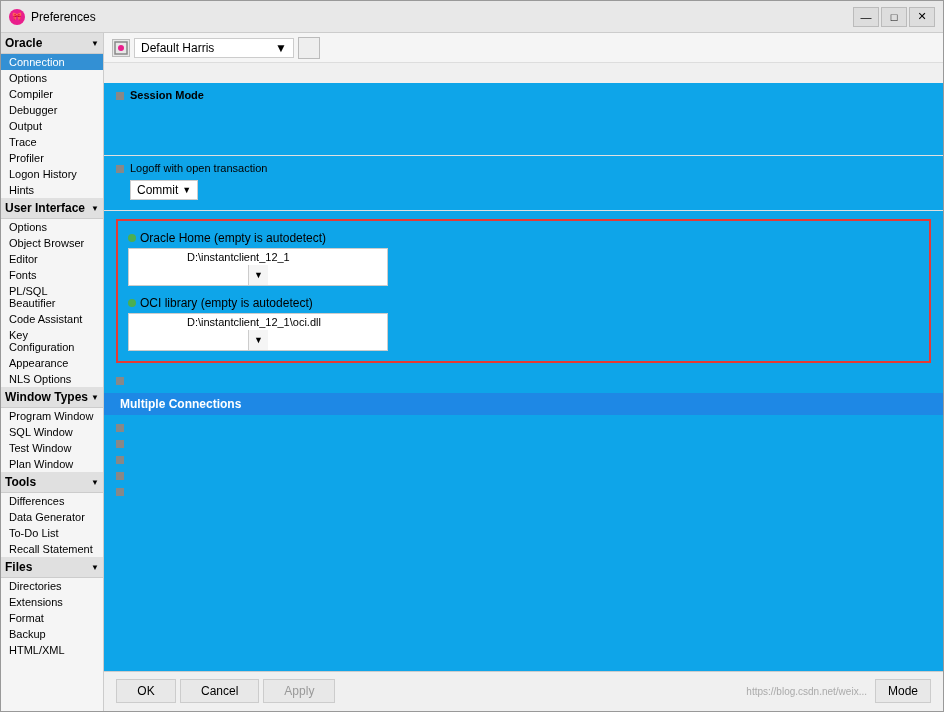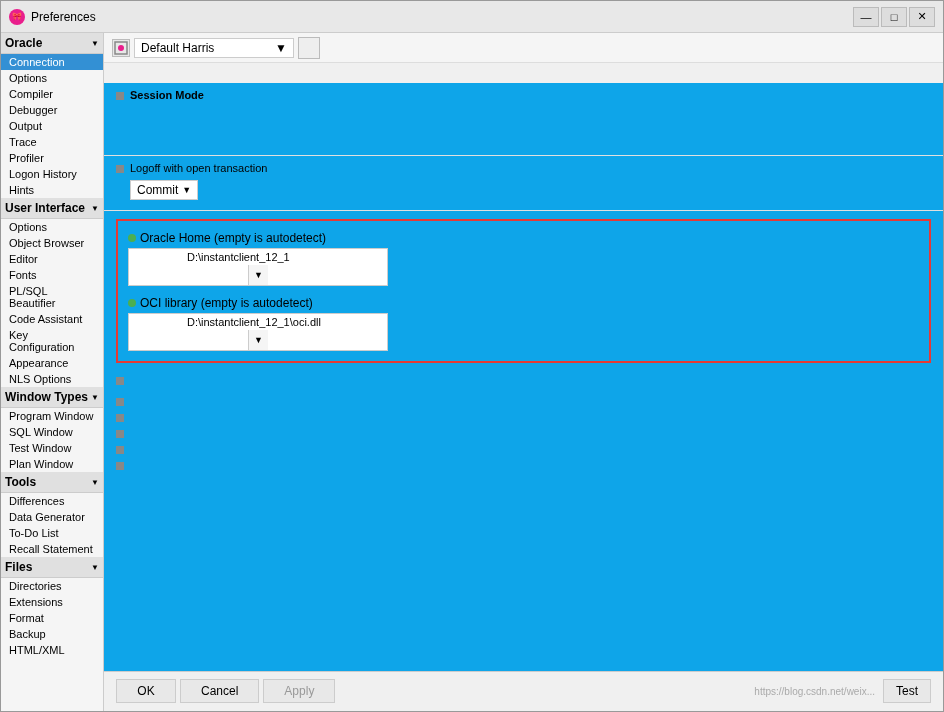"Multiple Connections" div { html: none -> <div> <span>Multiple Connections</span> </div> }
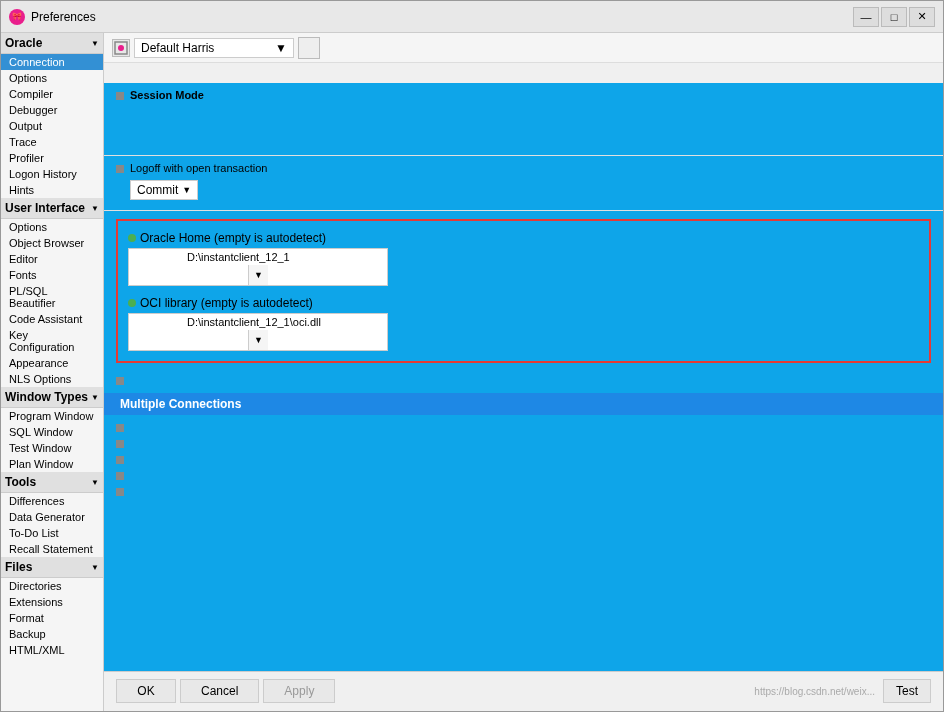"Test" button.btn-help { text: Test -> Mode }
